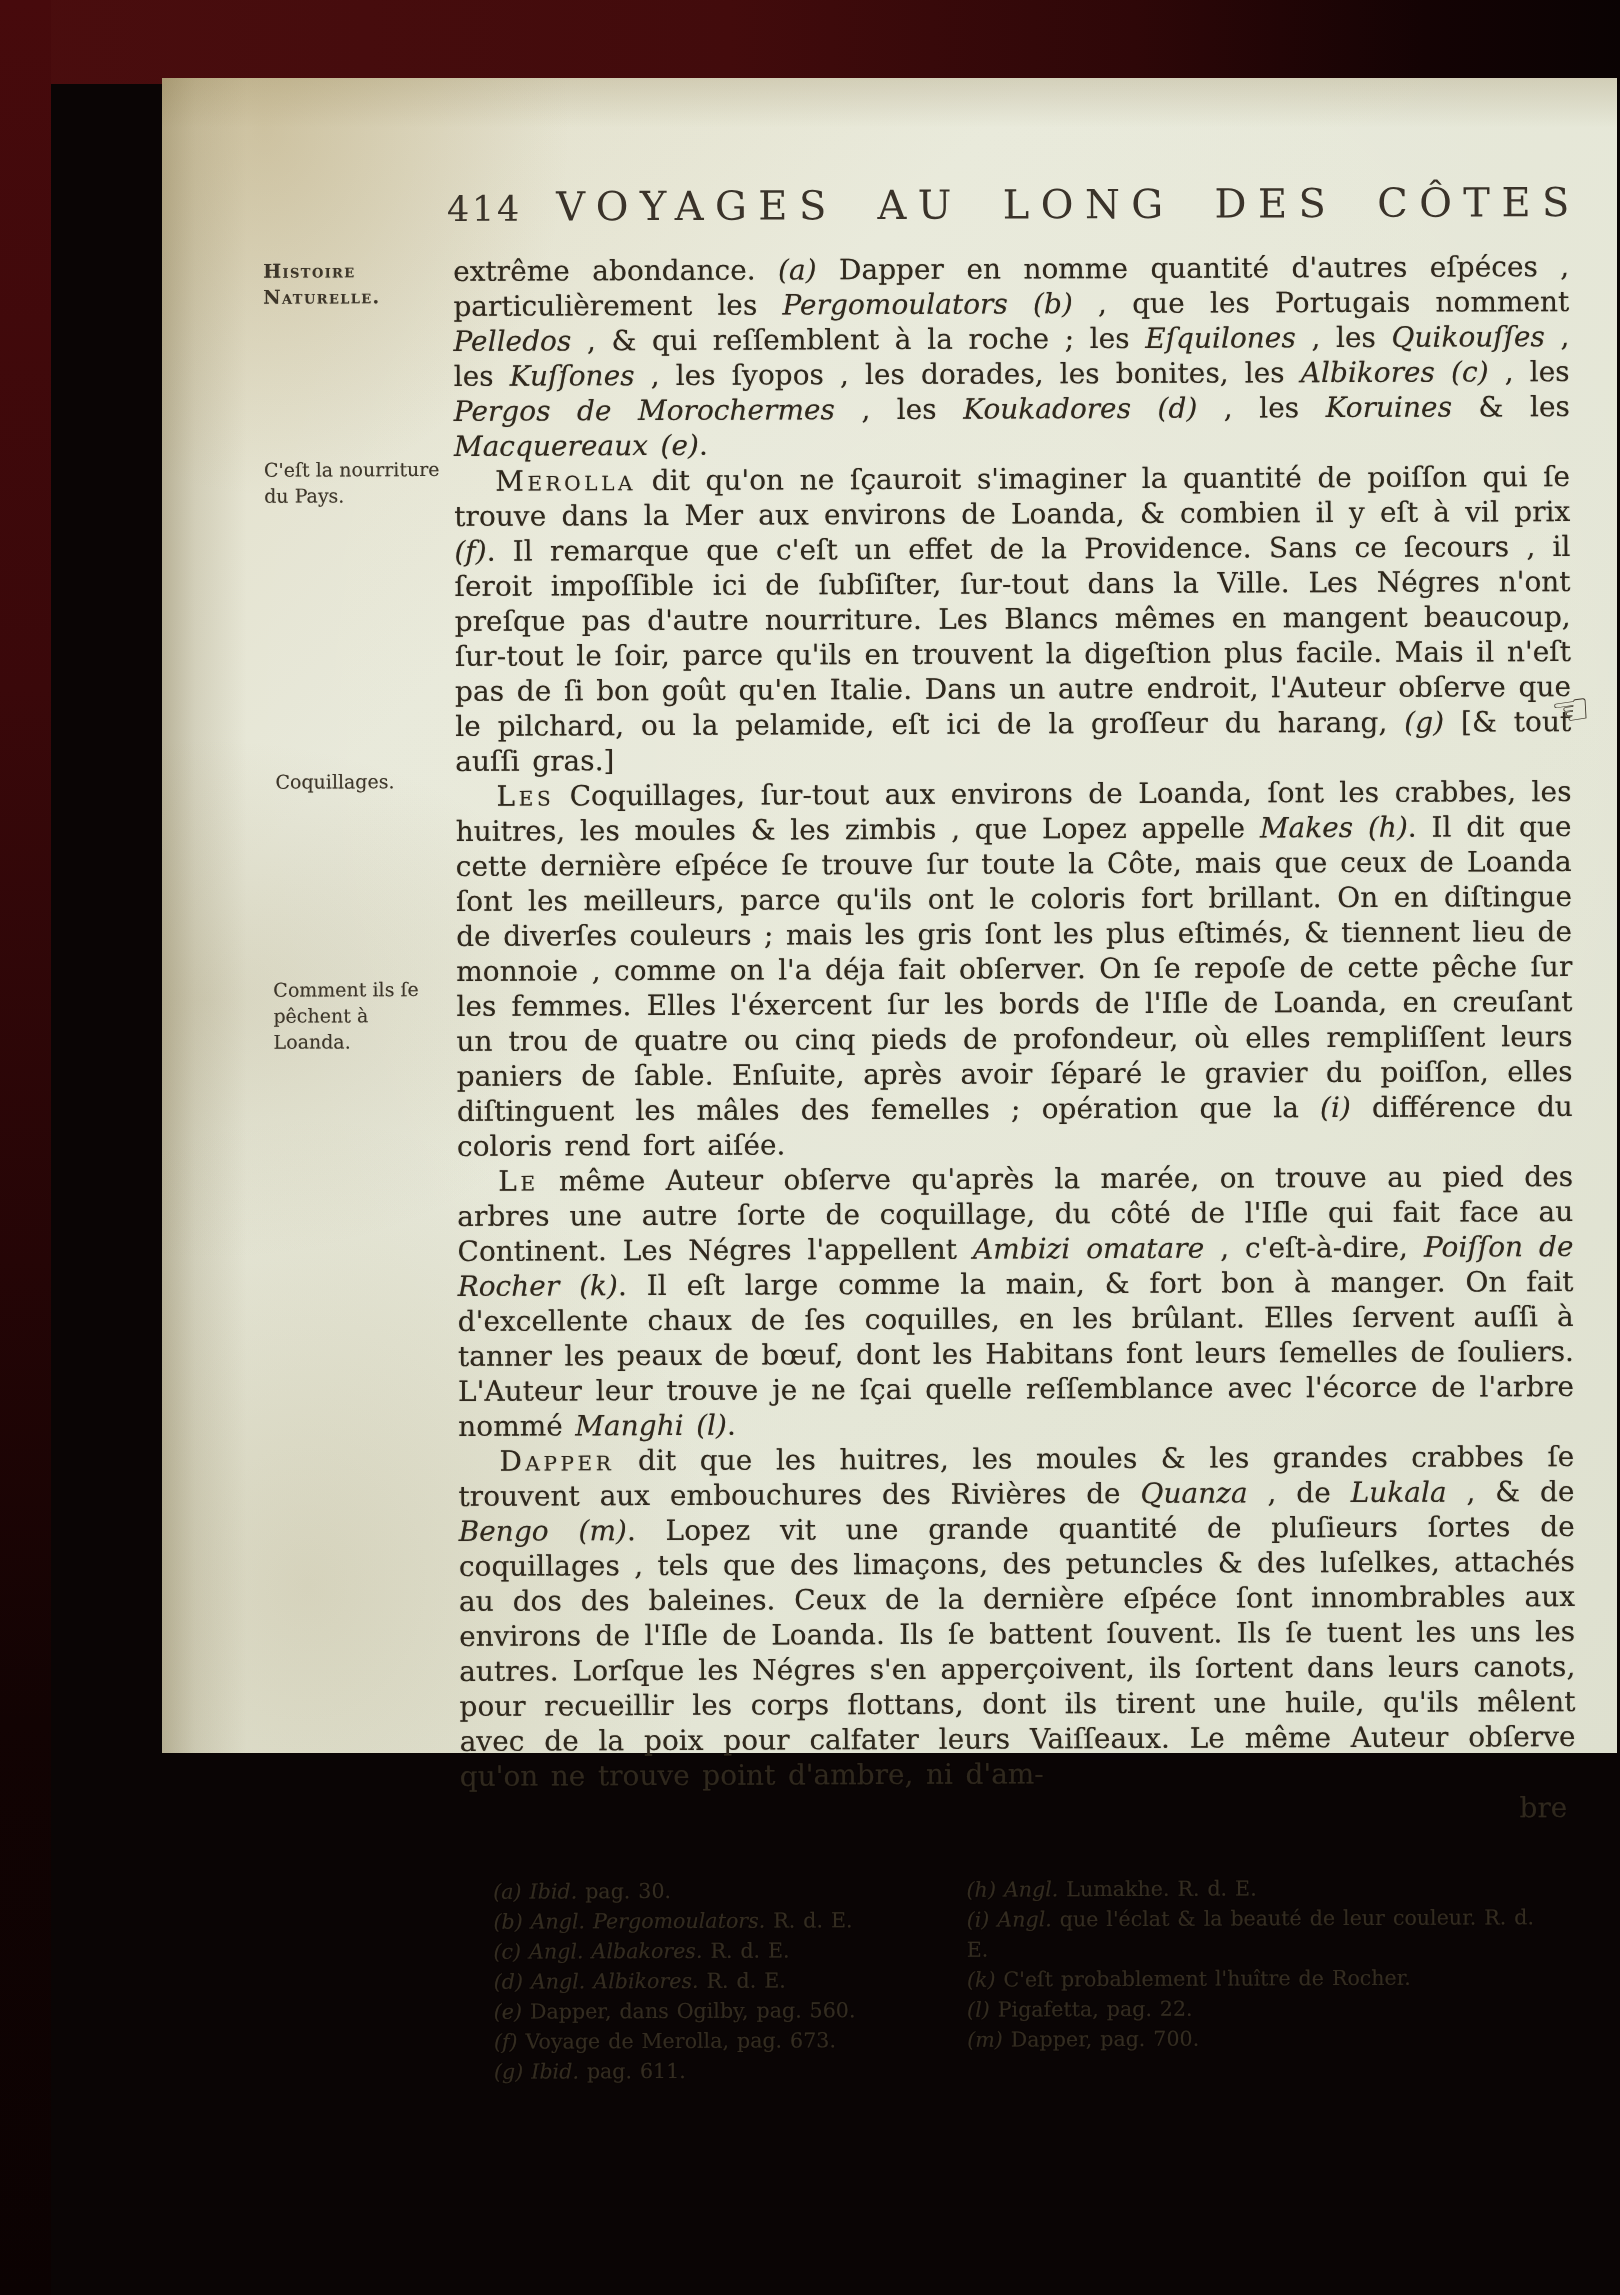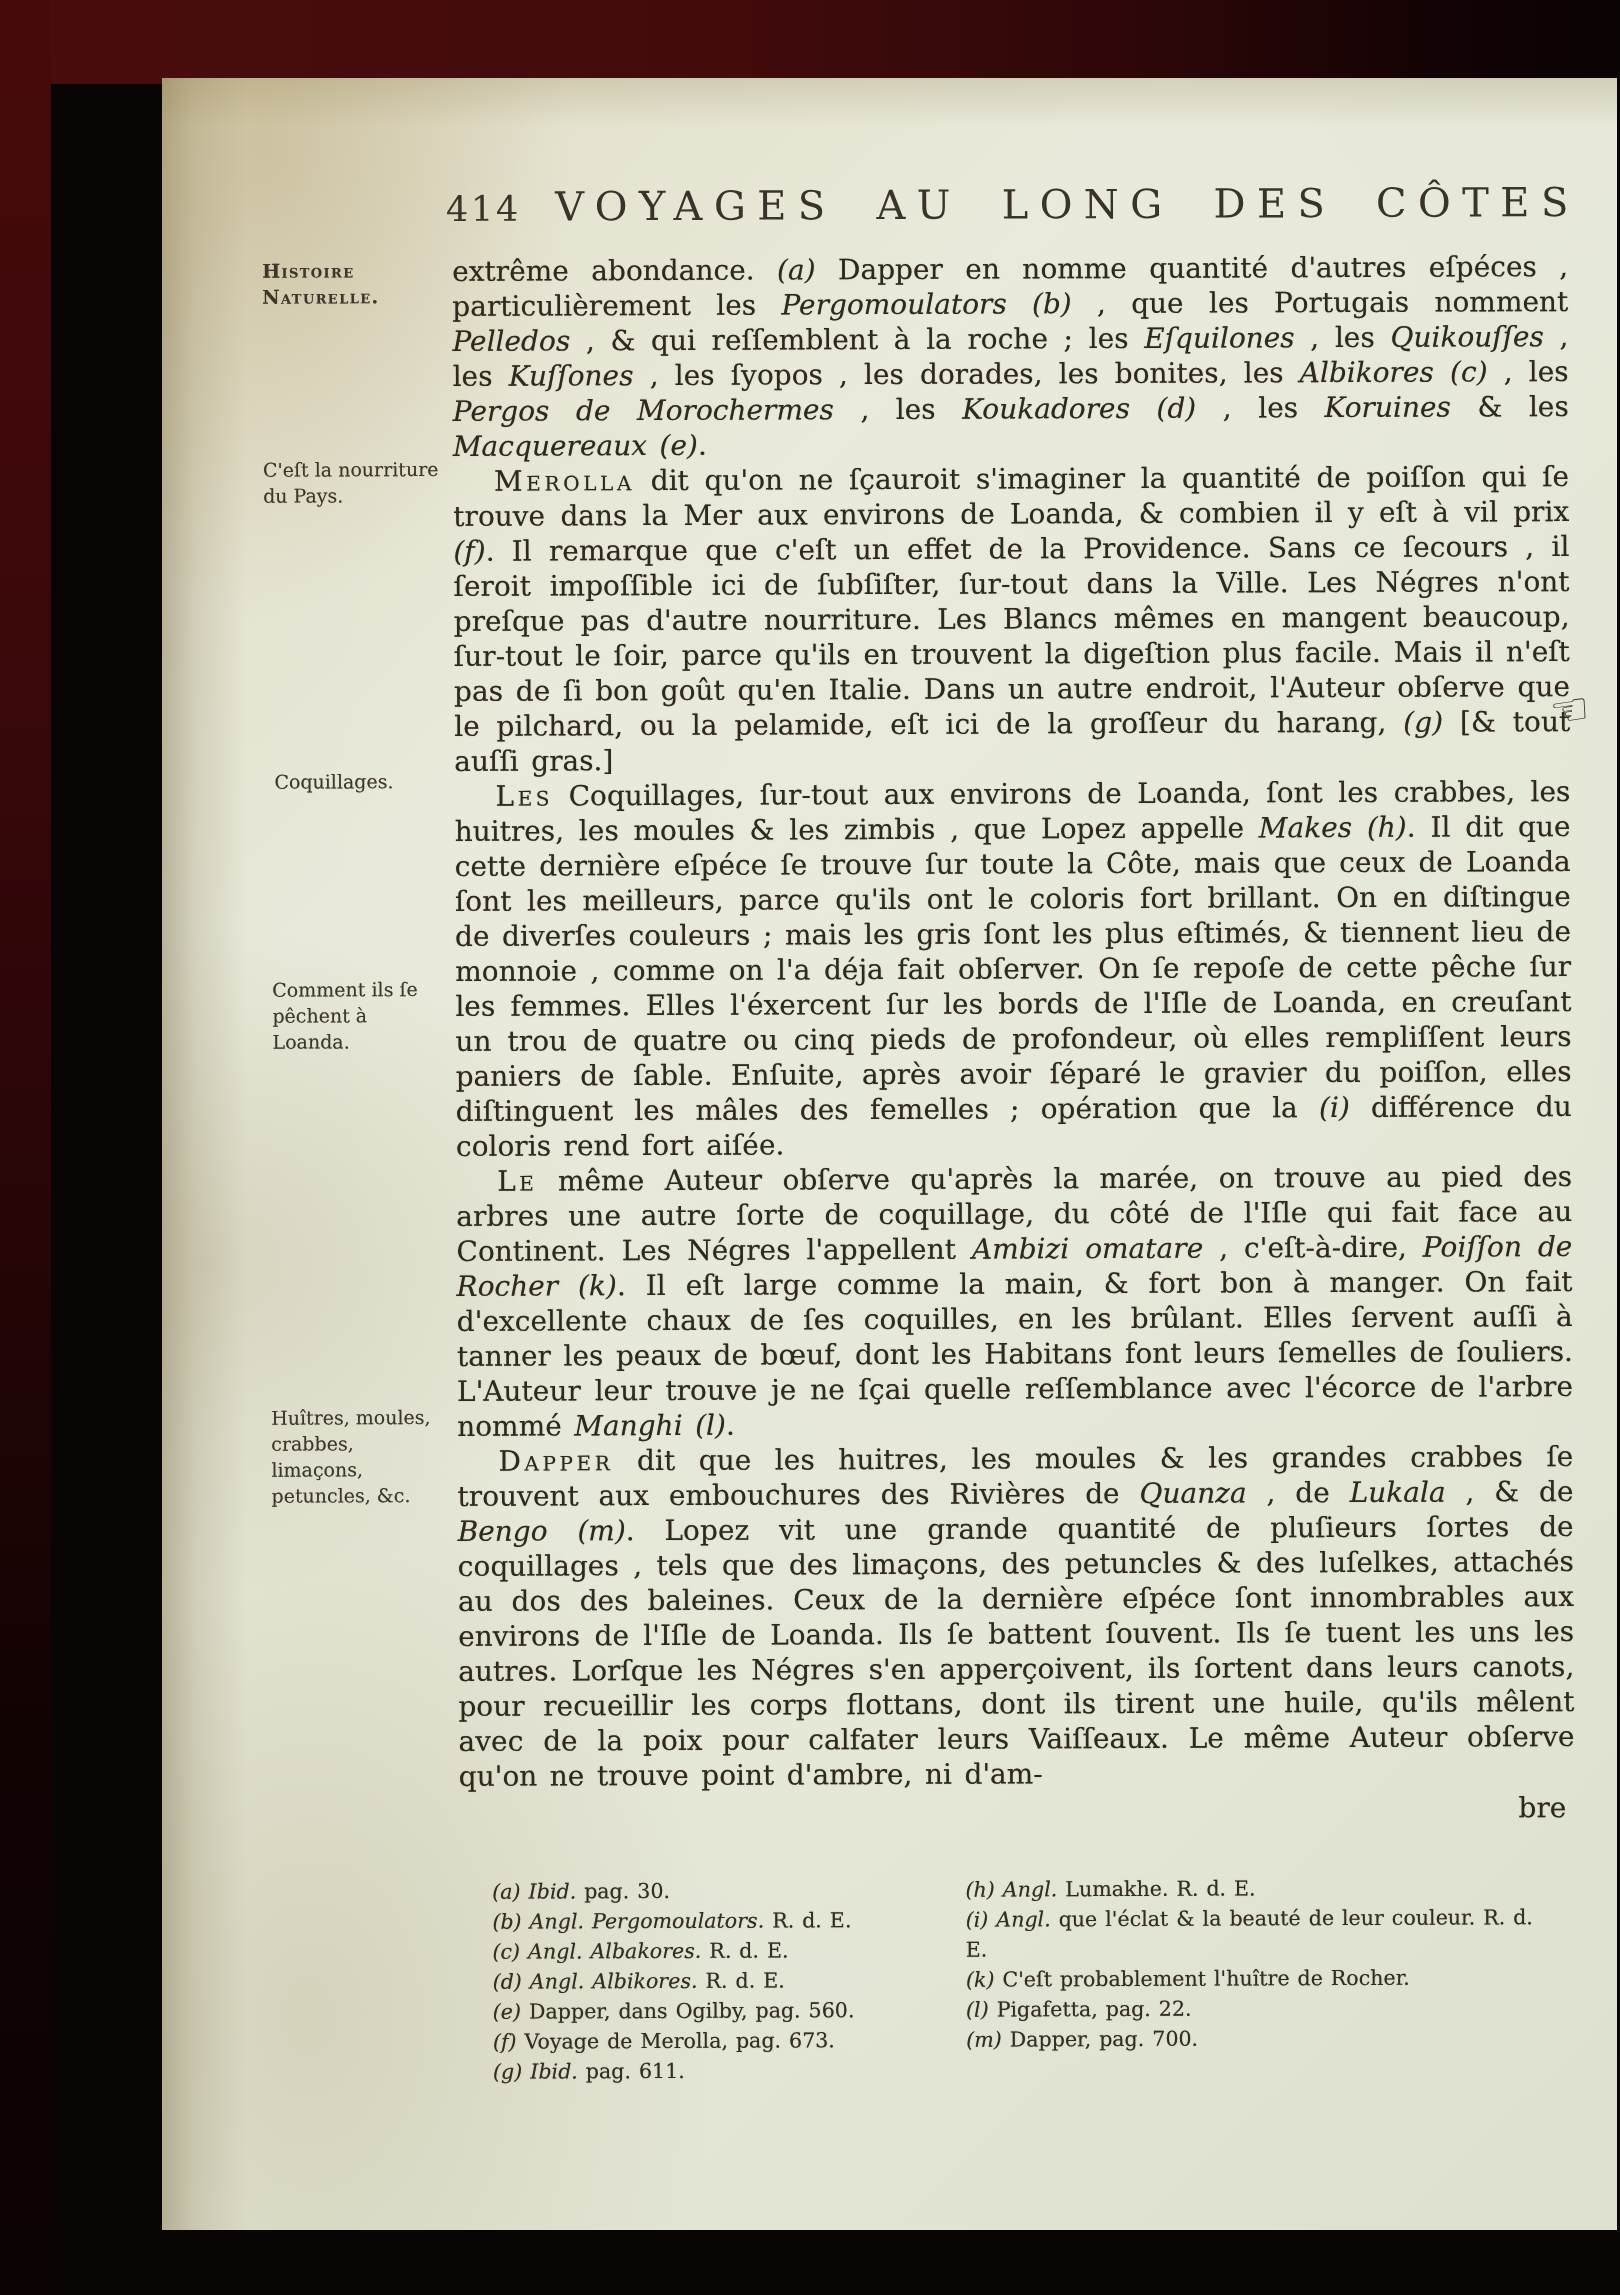"414" .paper { height: 2152px -> 1675px }
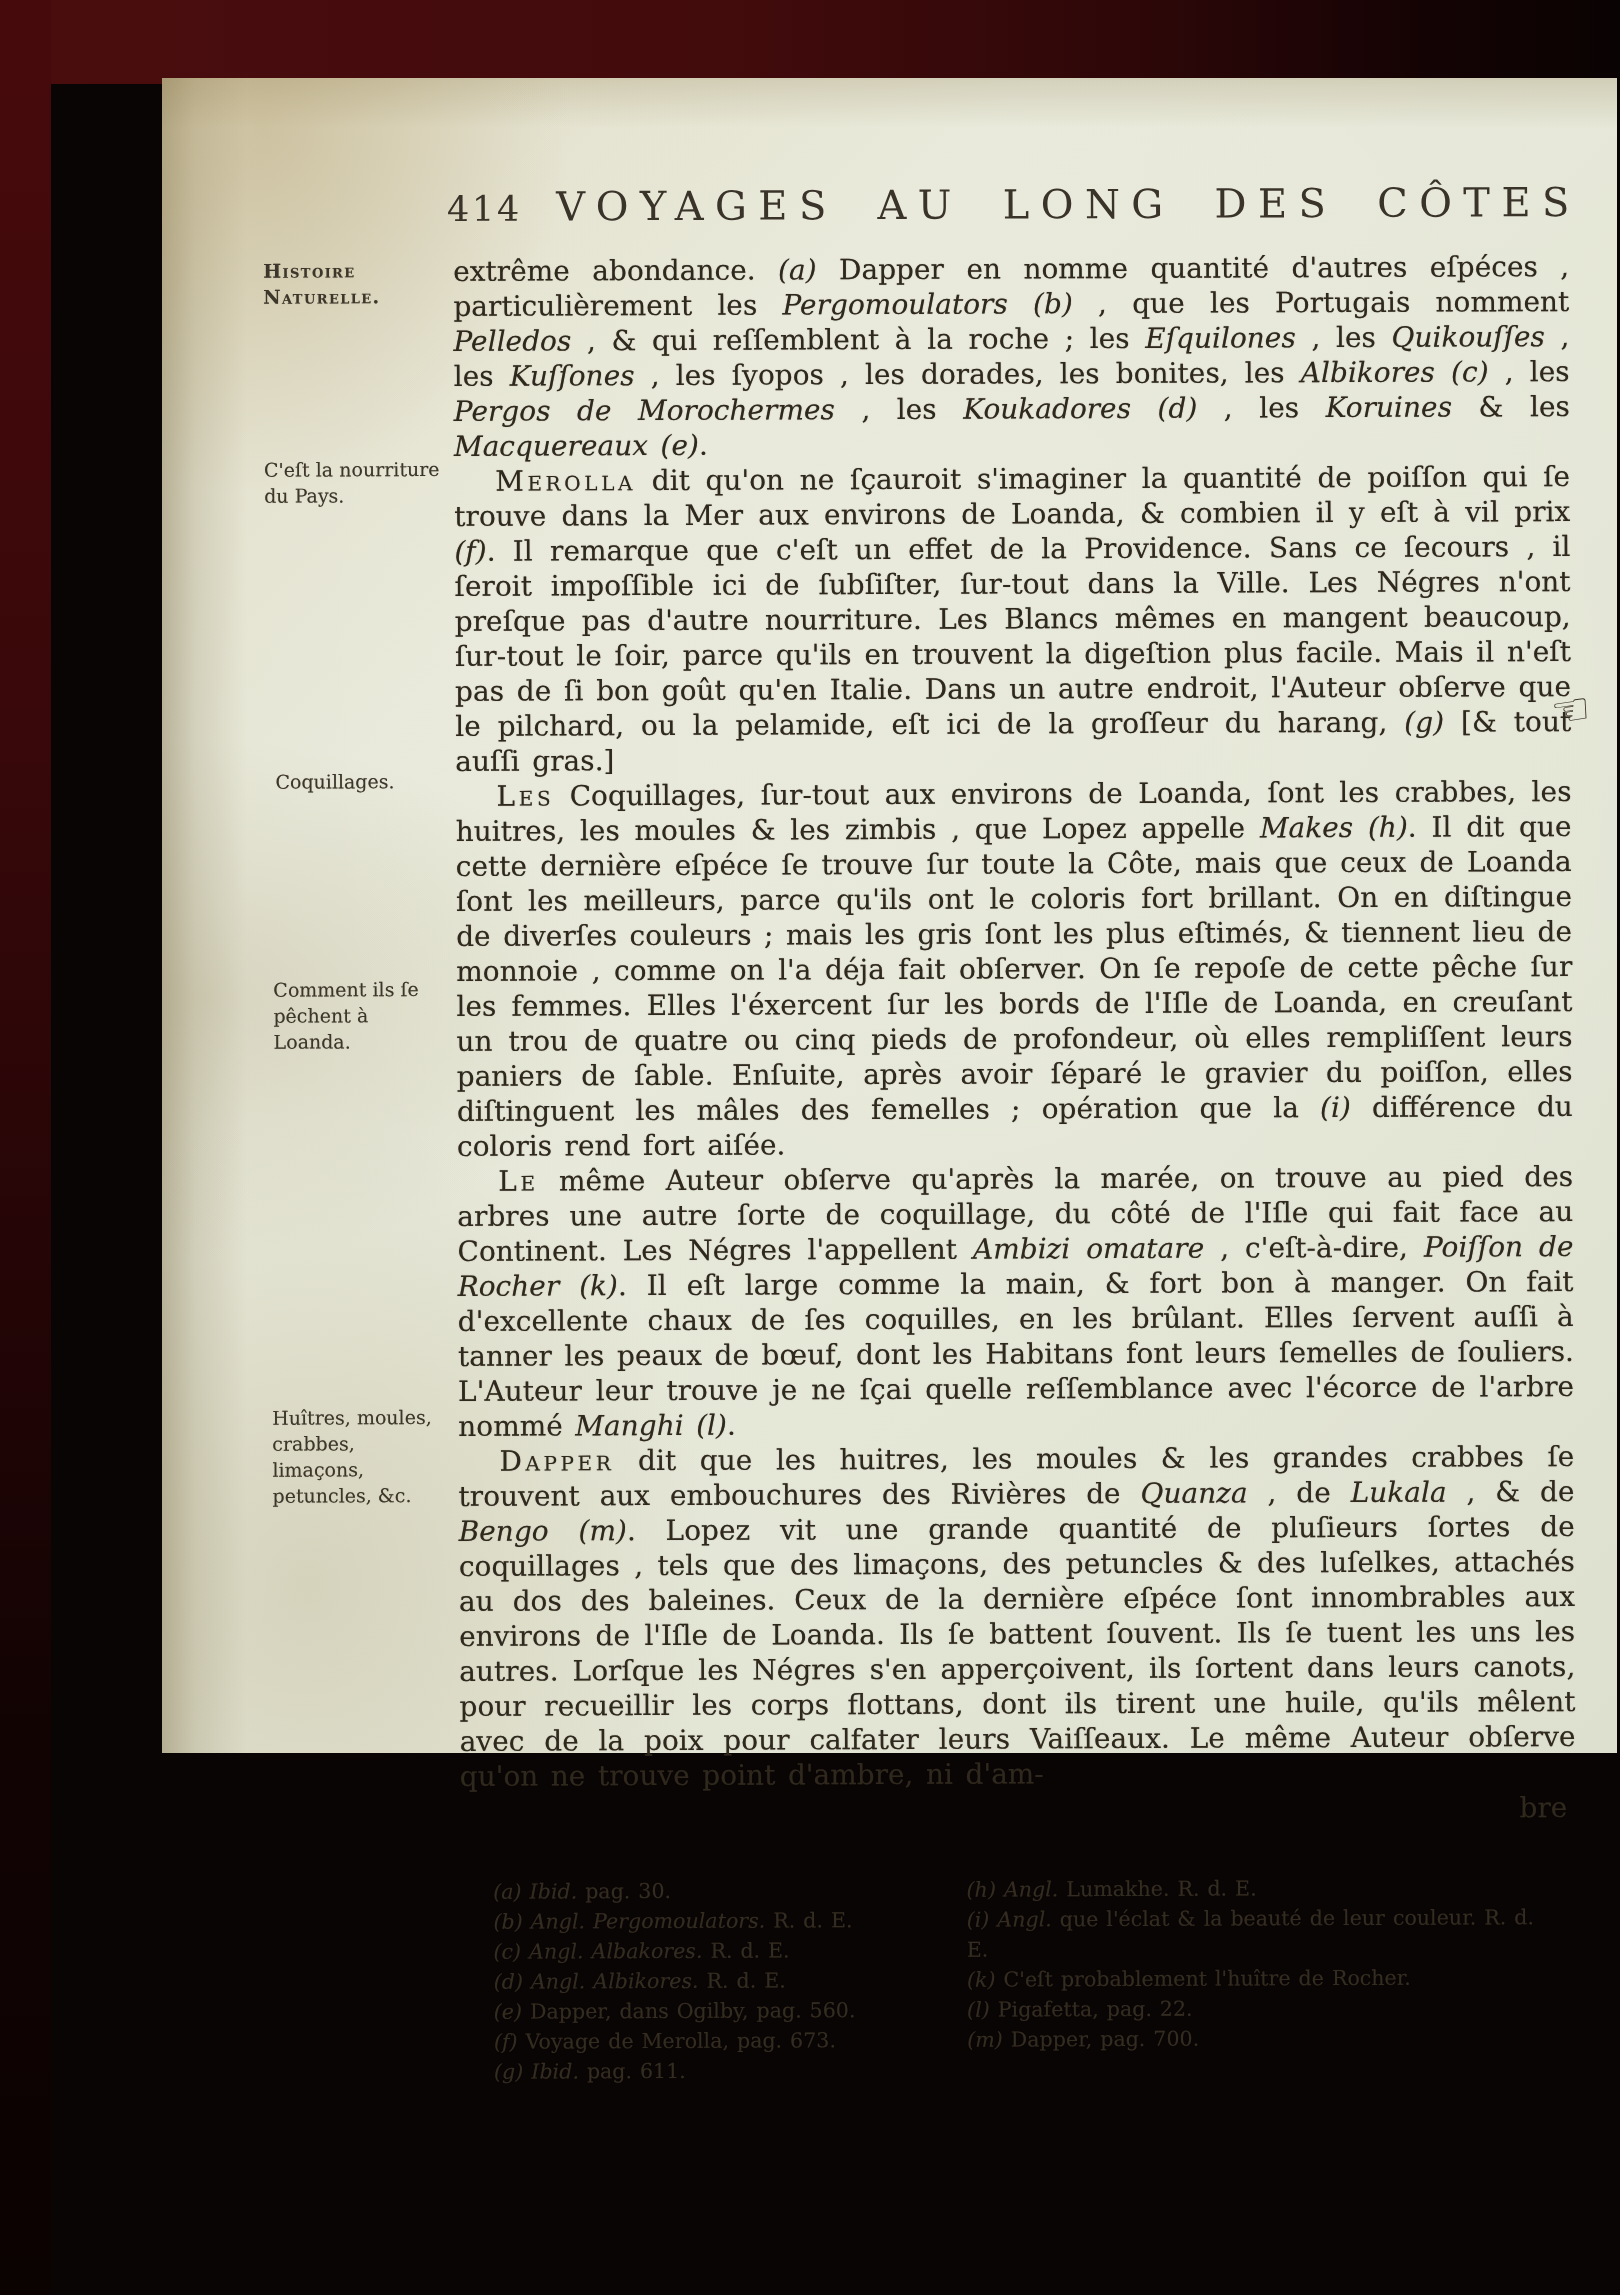"Huîtres, moules, crabbes, limaçons," div.note { html: <div>Huîtres, moules, crabbes, limaçons, petuncles, &amp;c.</div> -> none }
